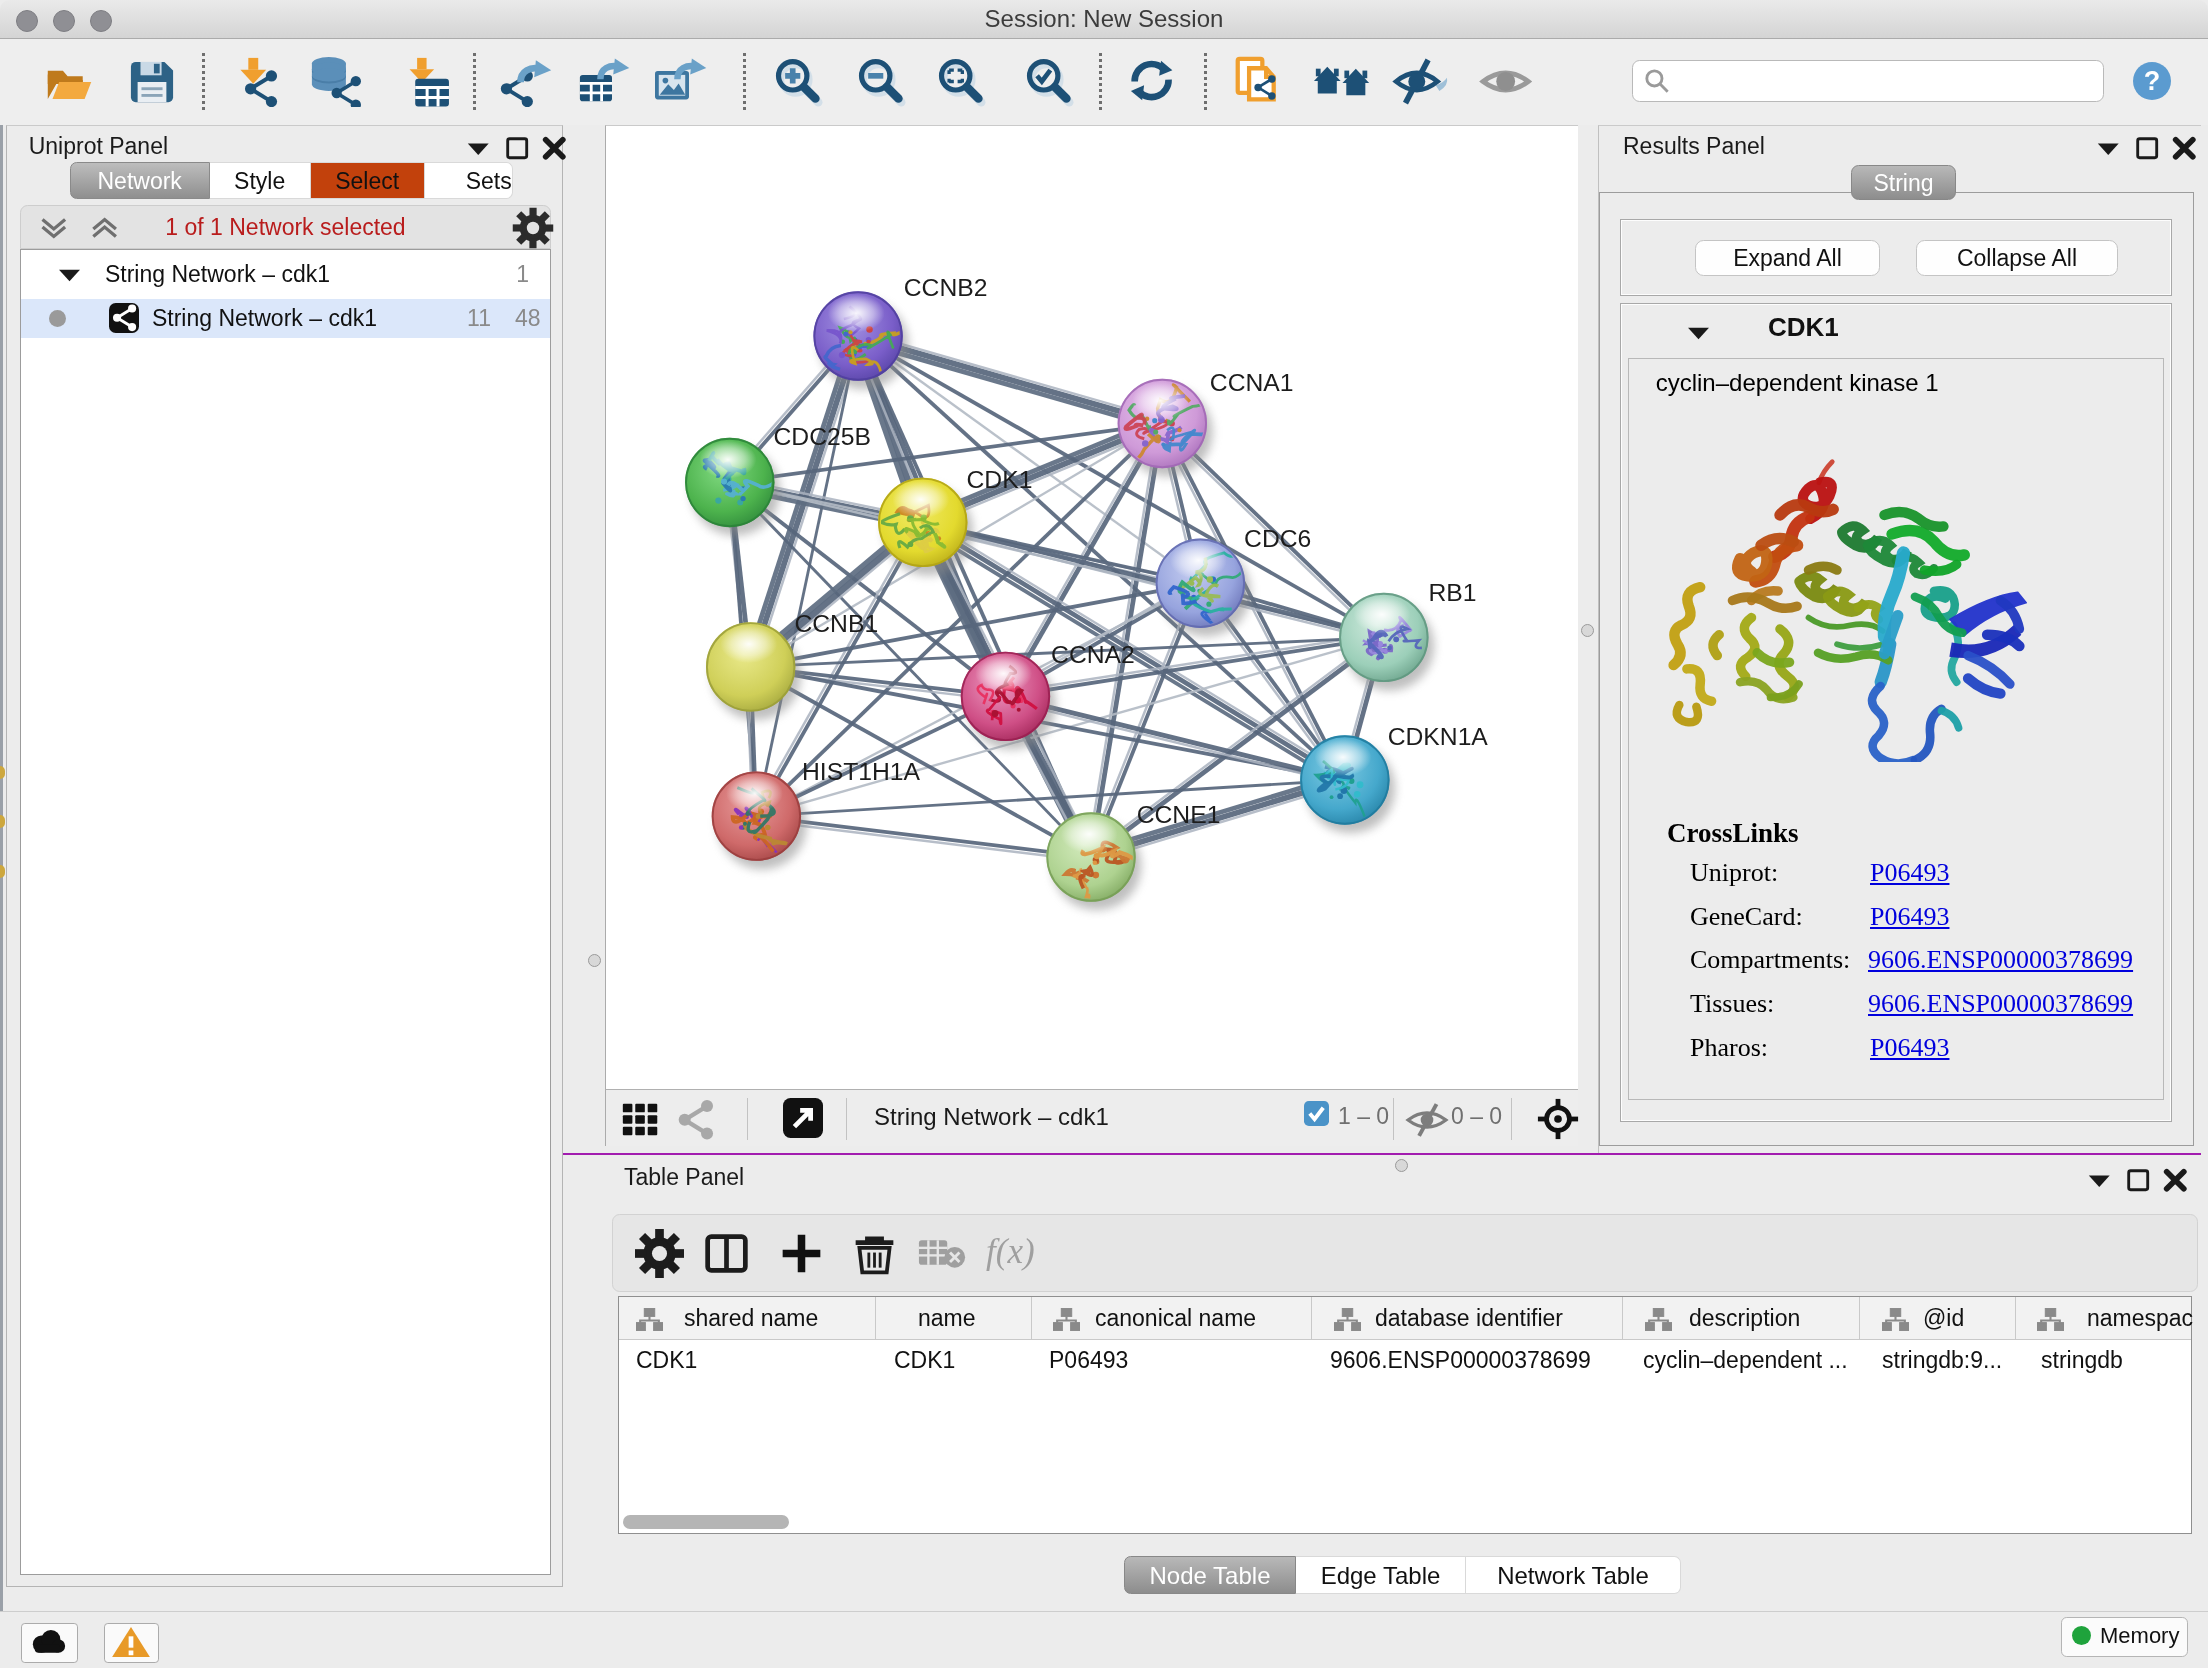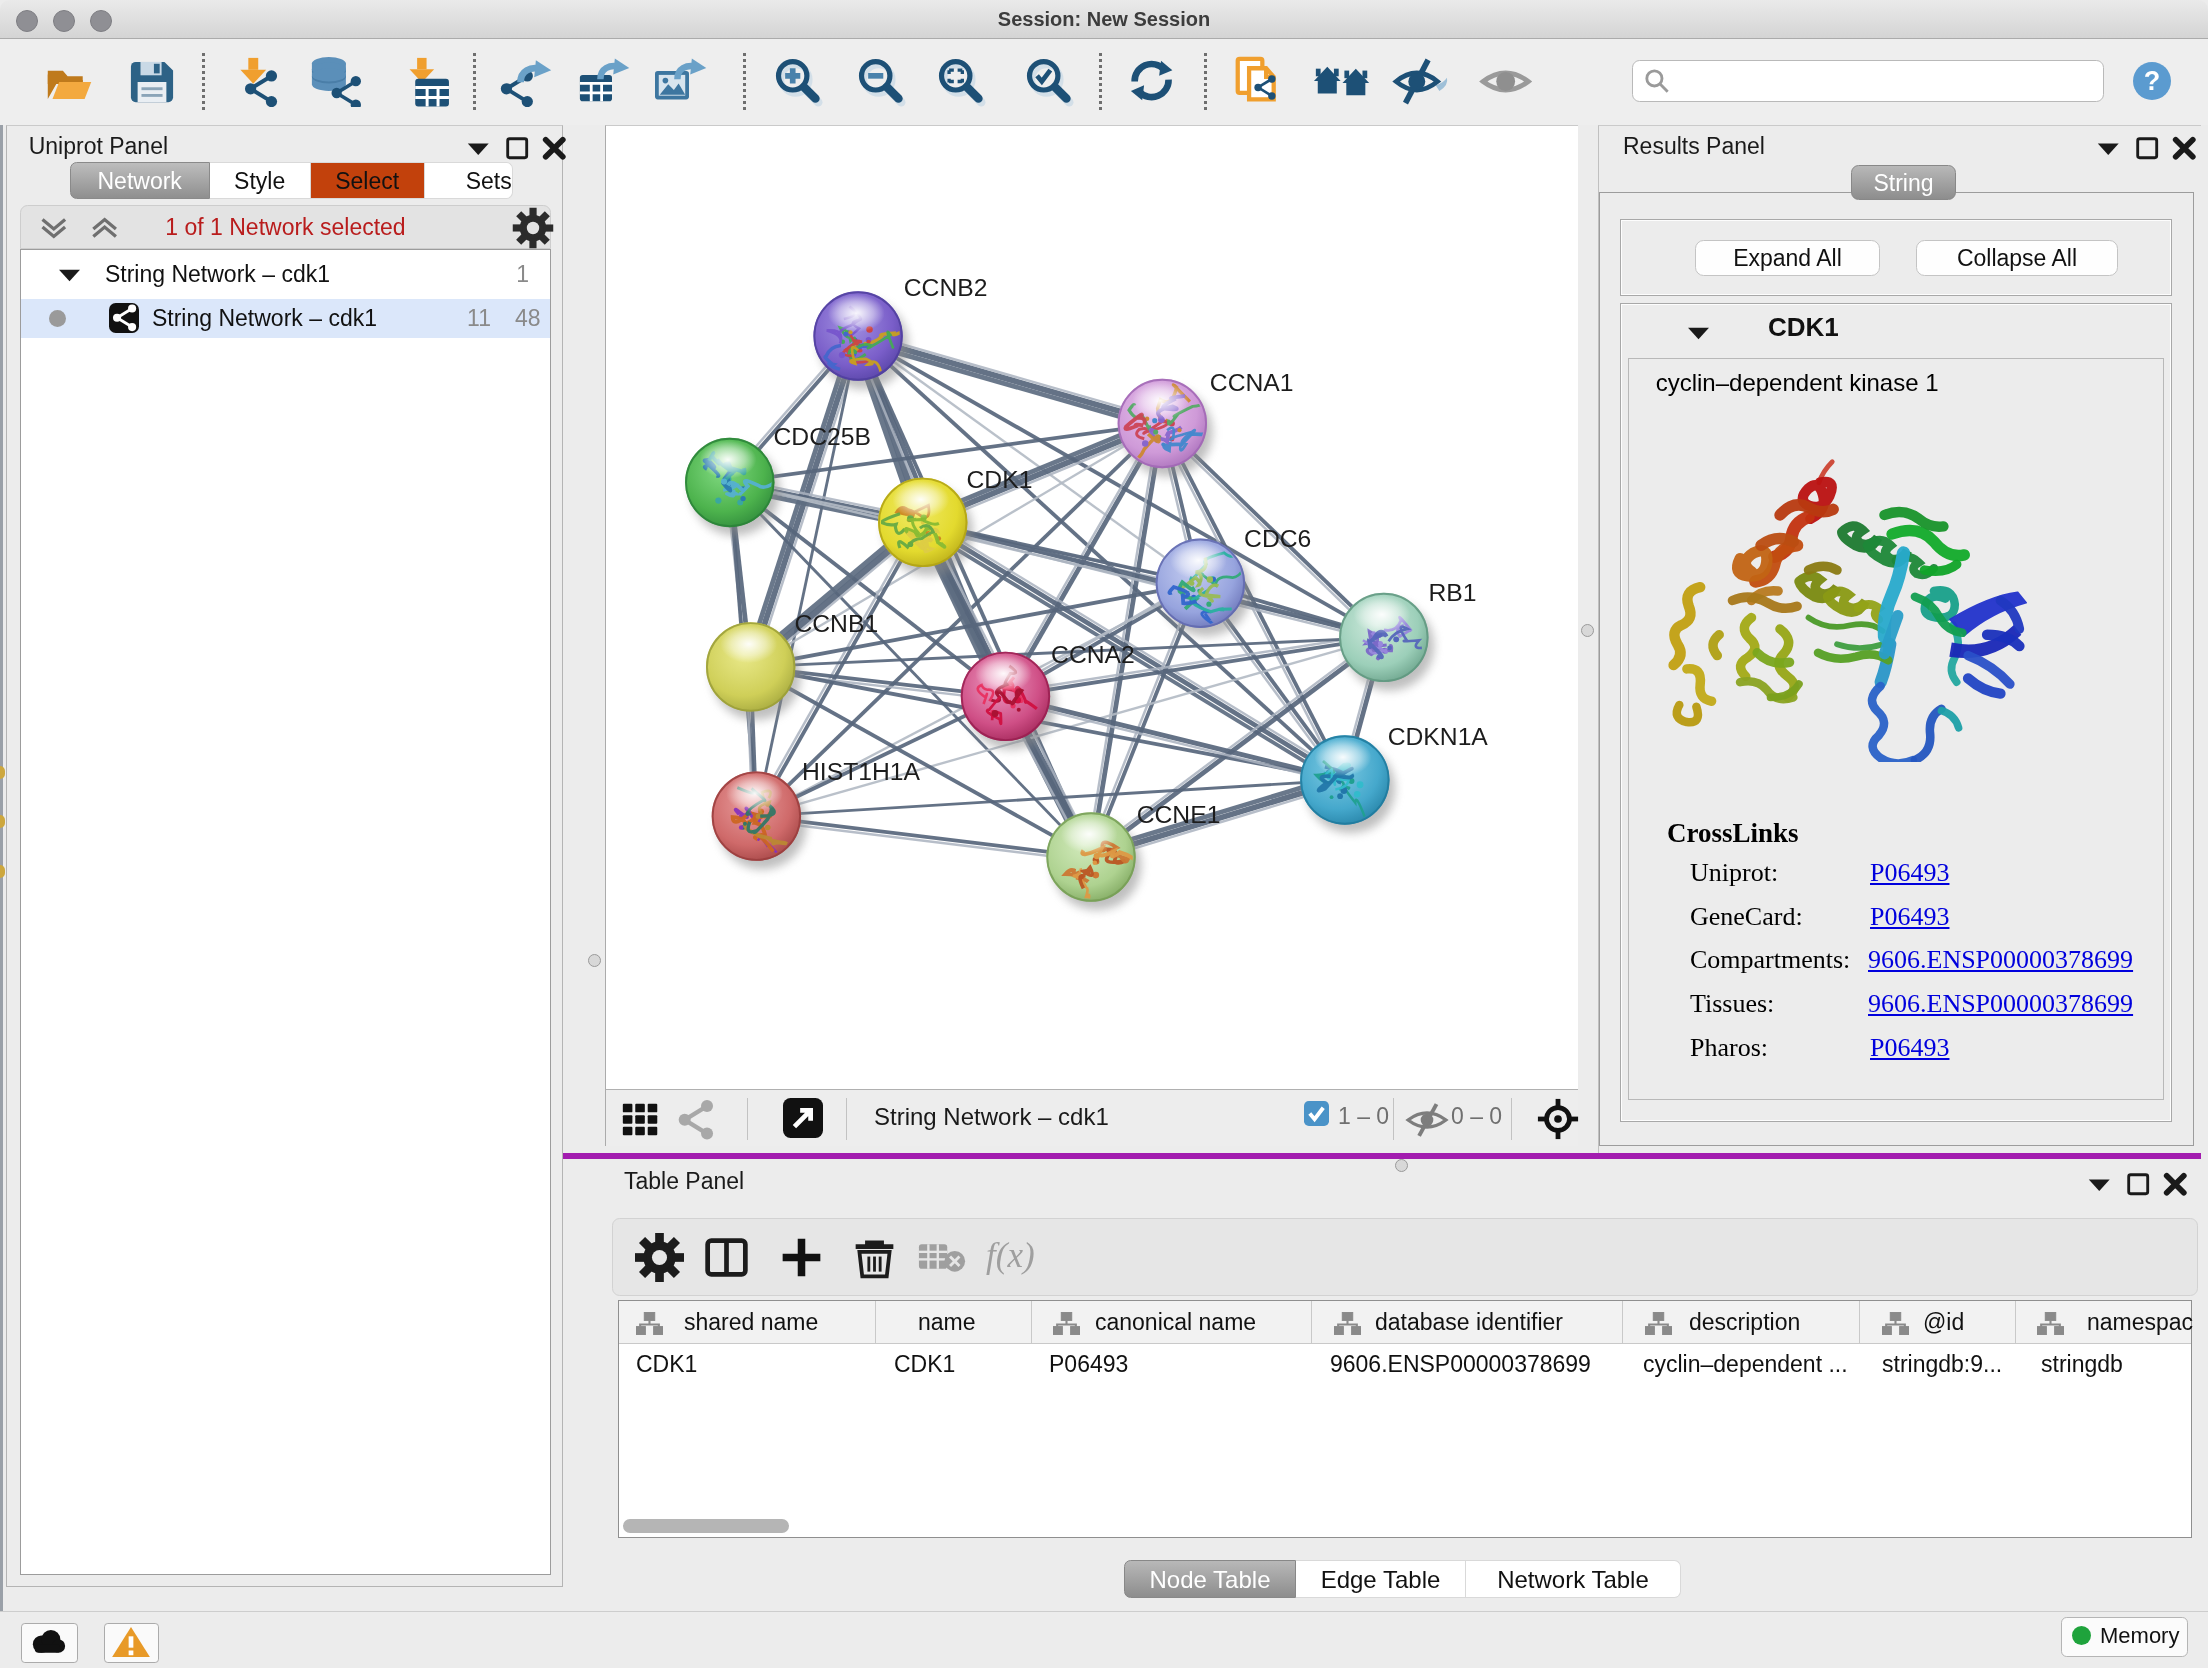"Session: New Session" div { font-size: 20px -> 24px; font-weight: bold -> normal }
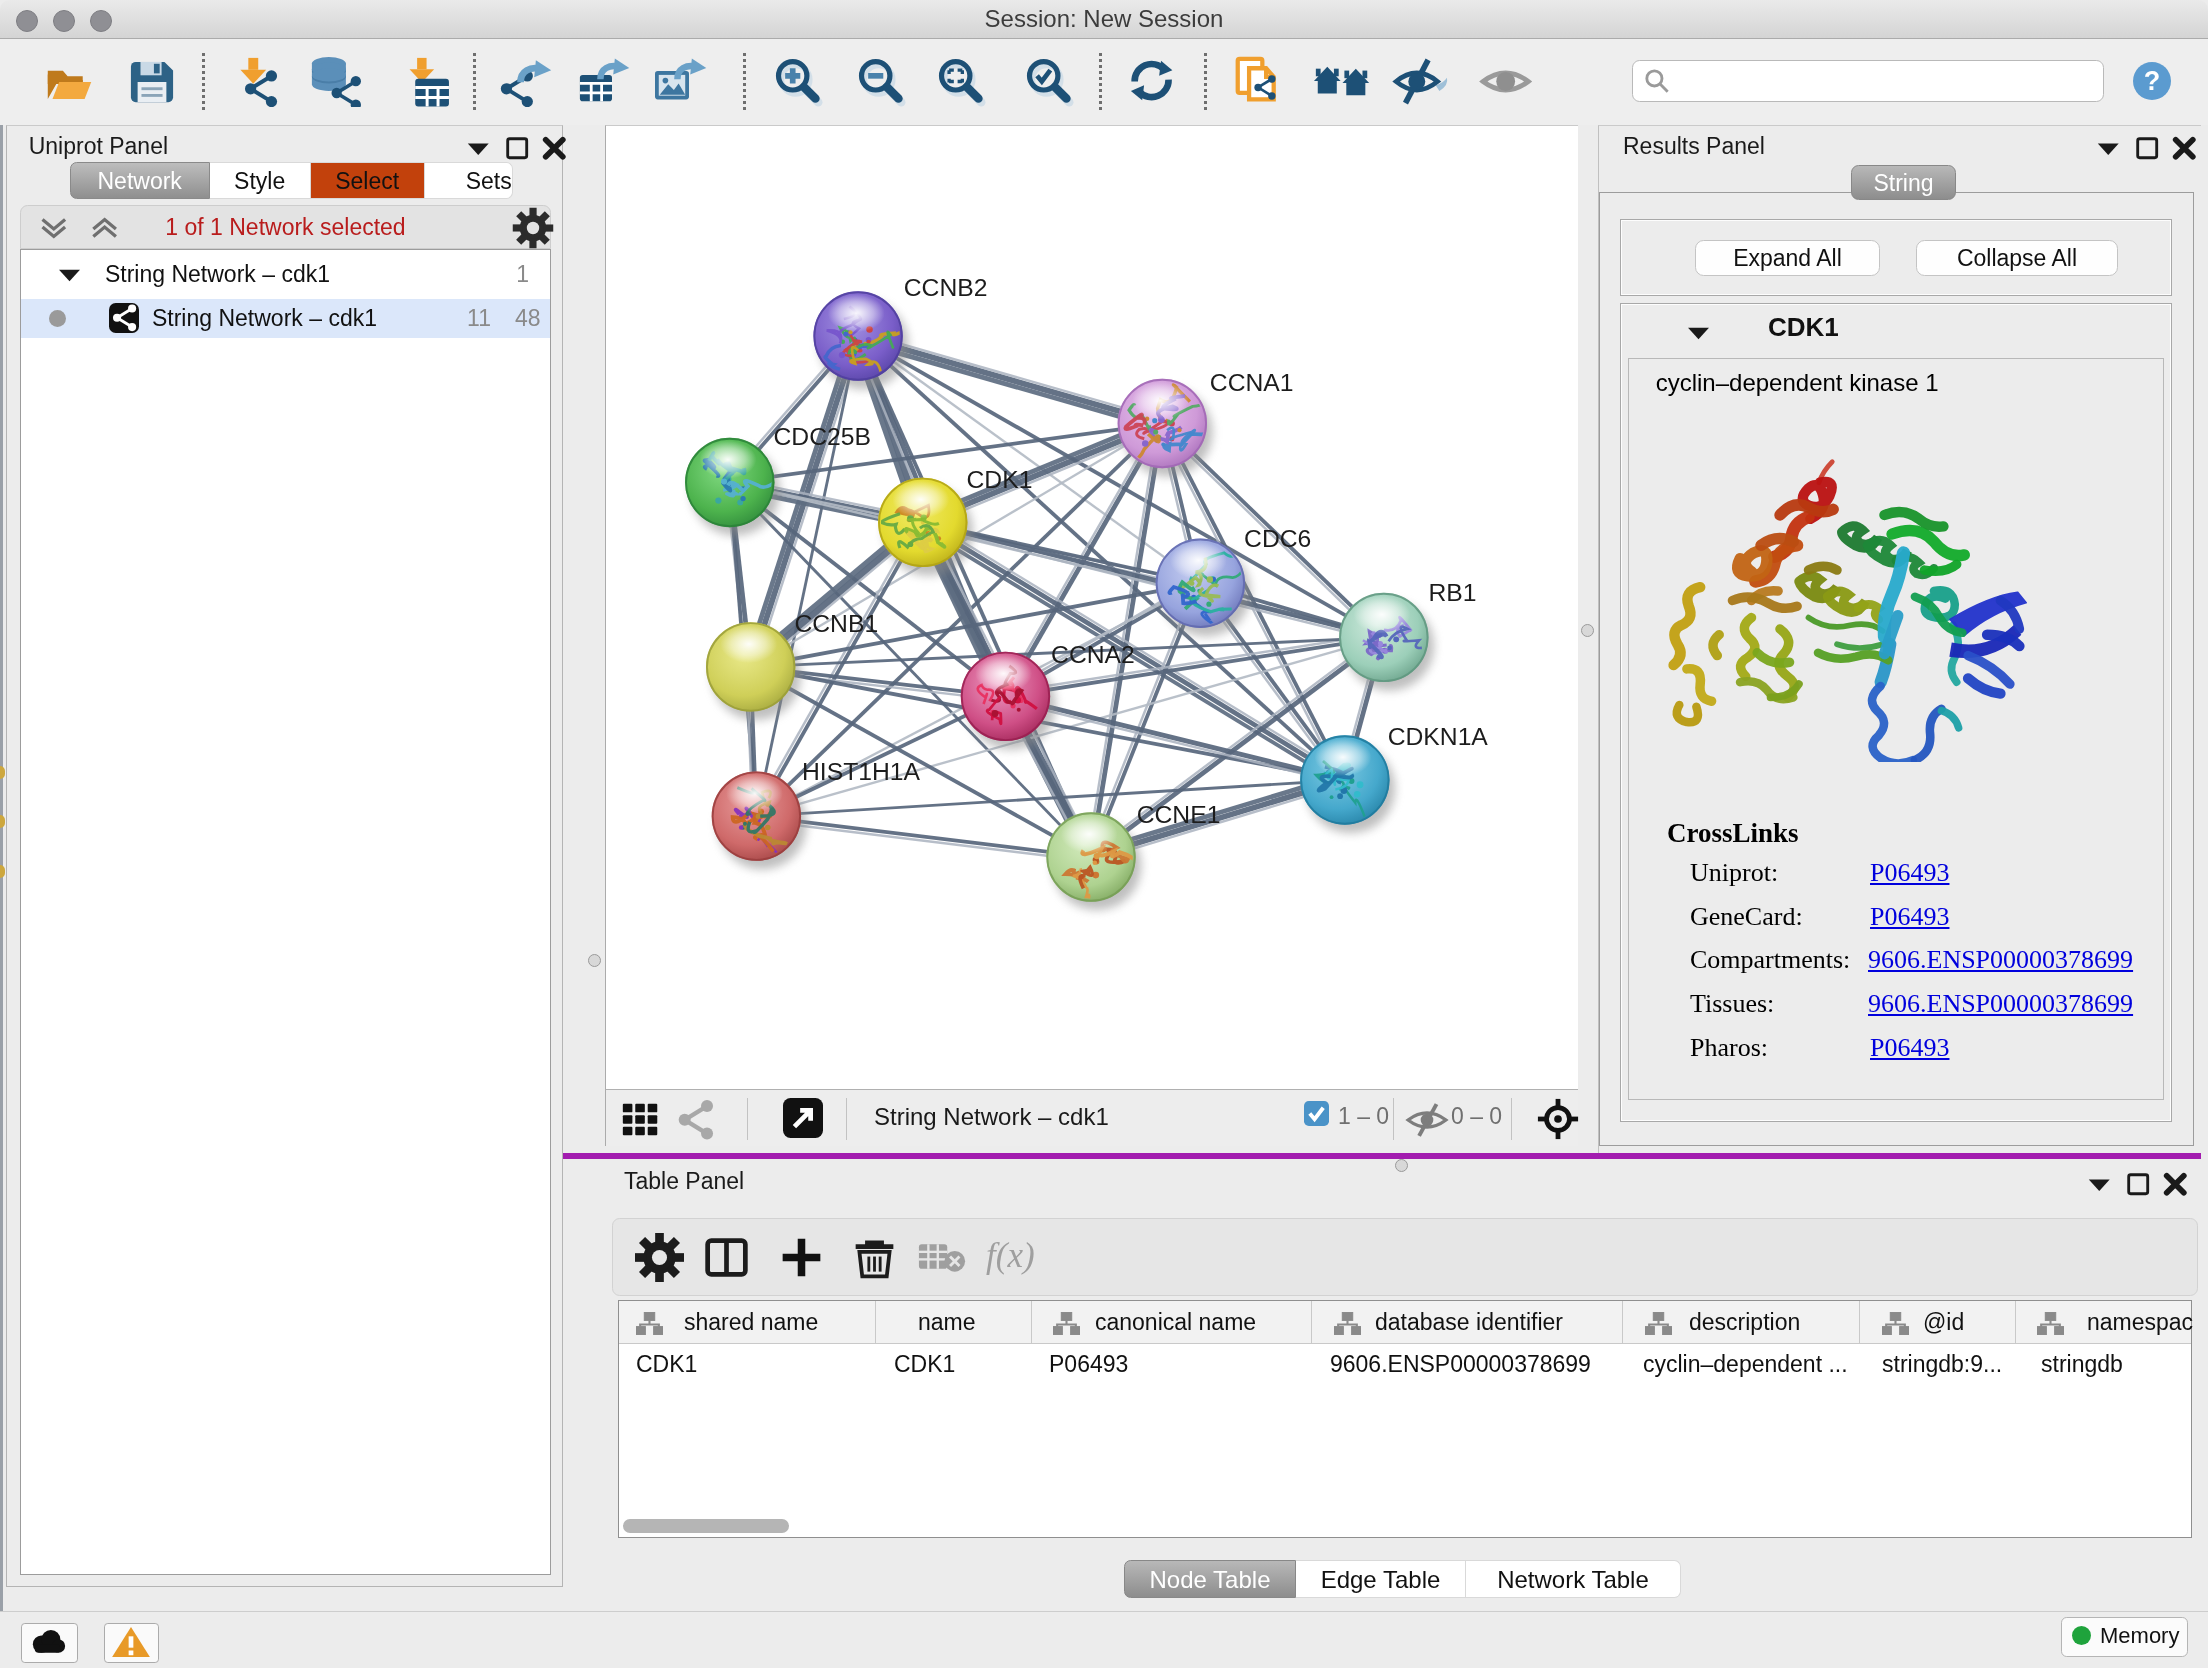"Table Panel" div.abs { border-top: 6px solid #a21caf -> 2px solid #a21caf }
